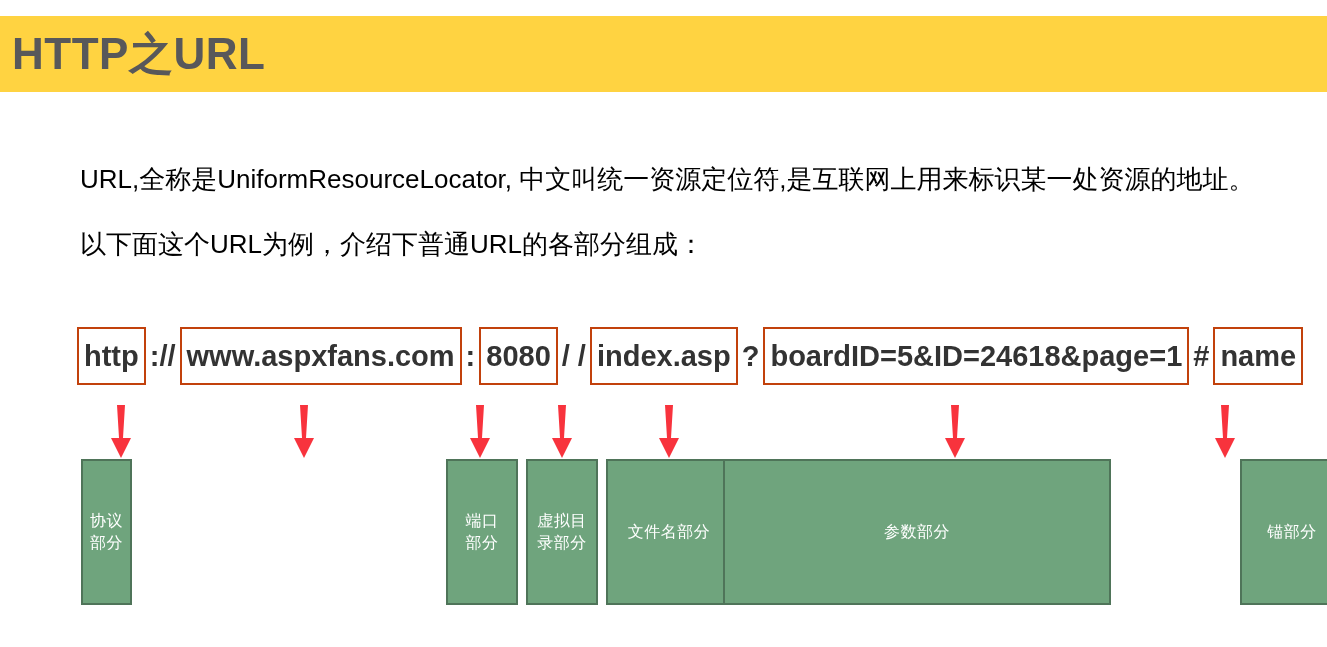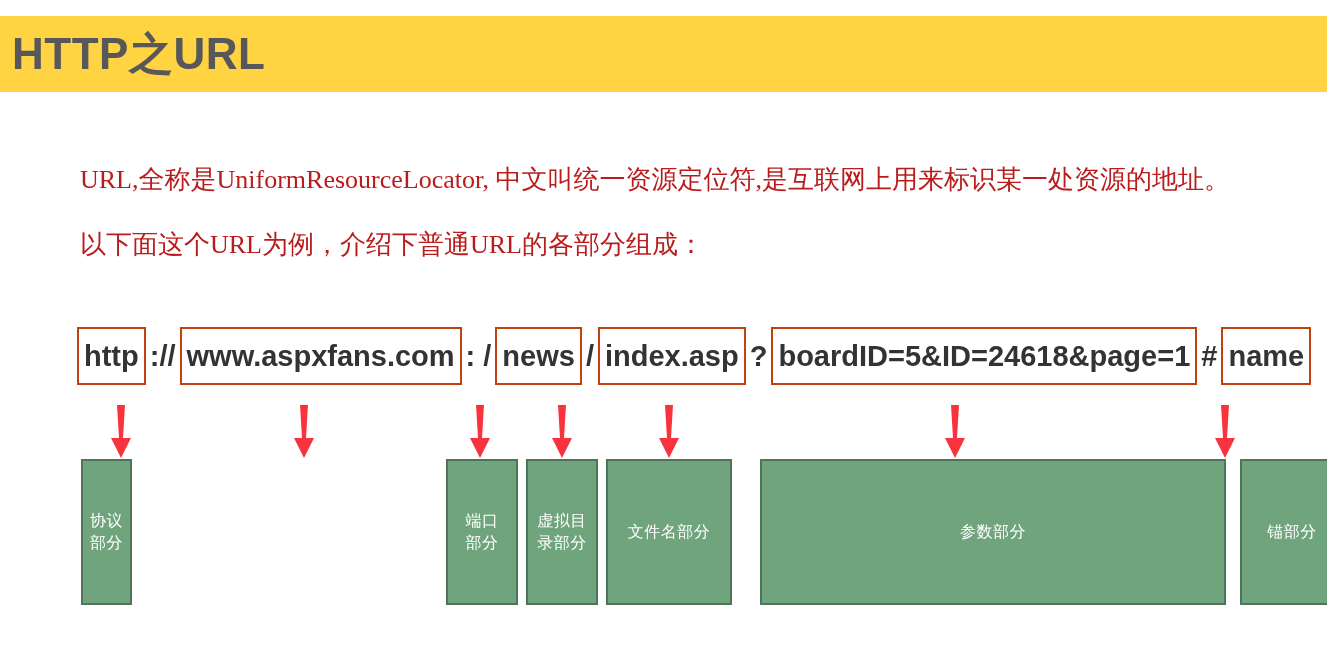"URL,全称是UniformResourceLocator," .para { color: #b91c1c -> #000000; font-family: Liberation Serif, serif -> none }
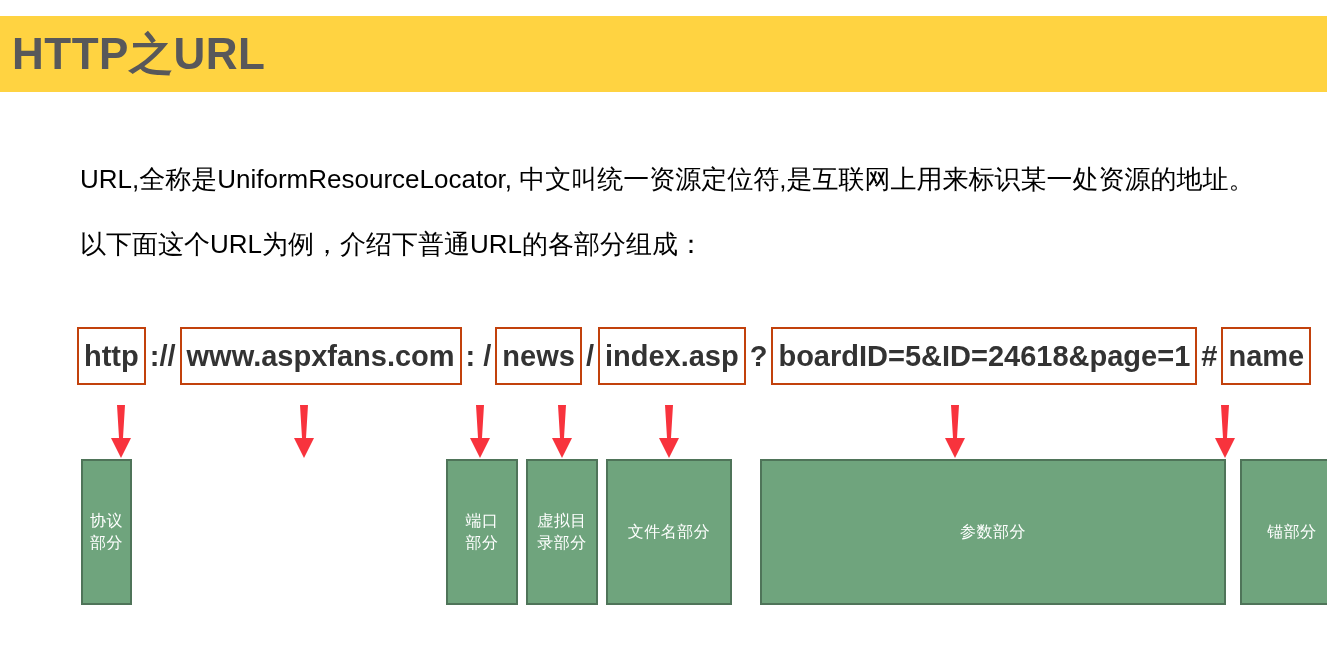"8080" span.seg { html: none -> <span>8080</span> }
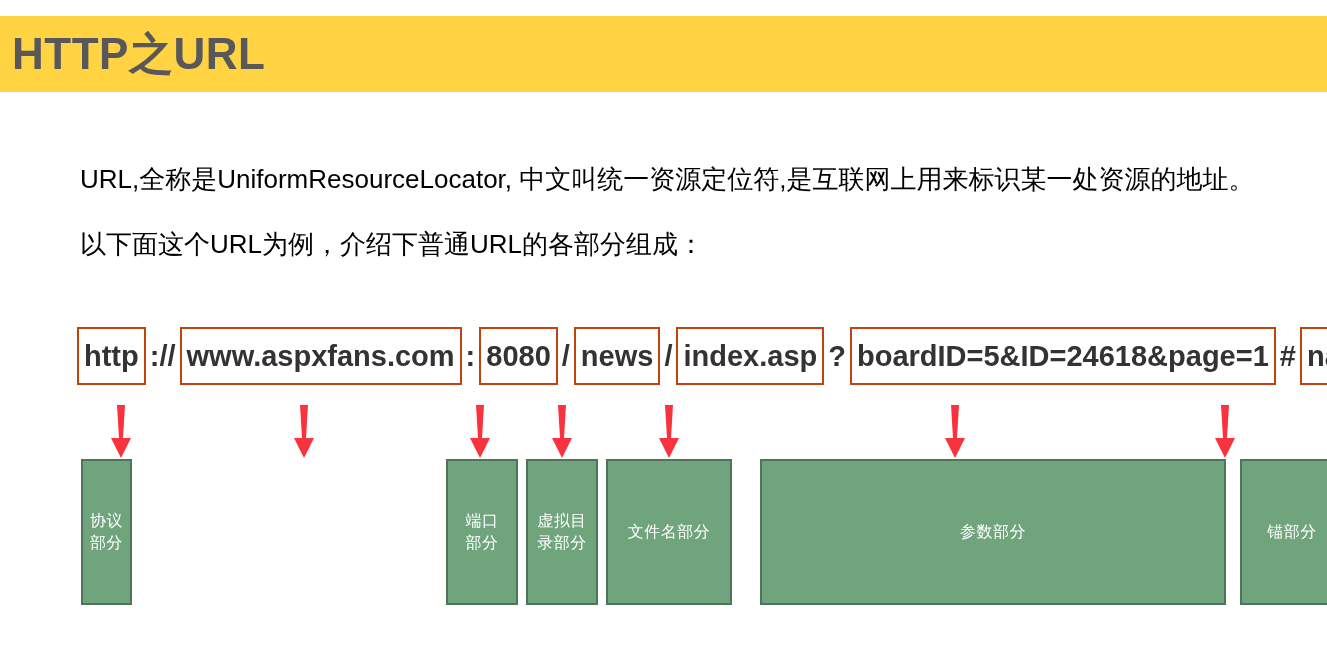"news" span.seg { html: <span>news</span> -> none }
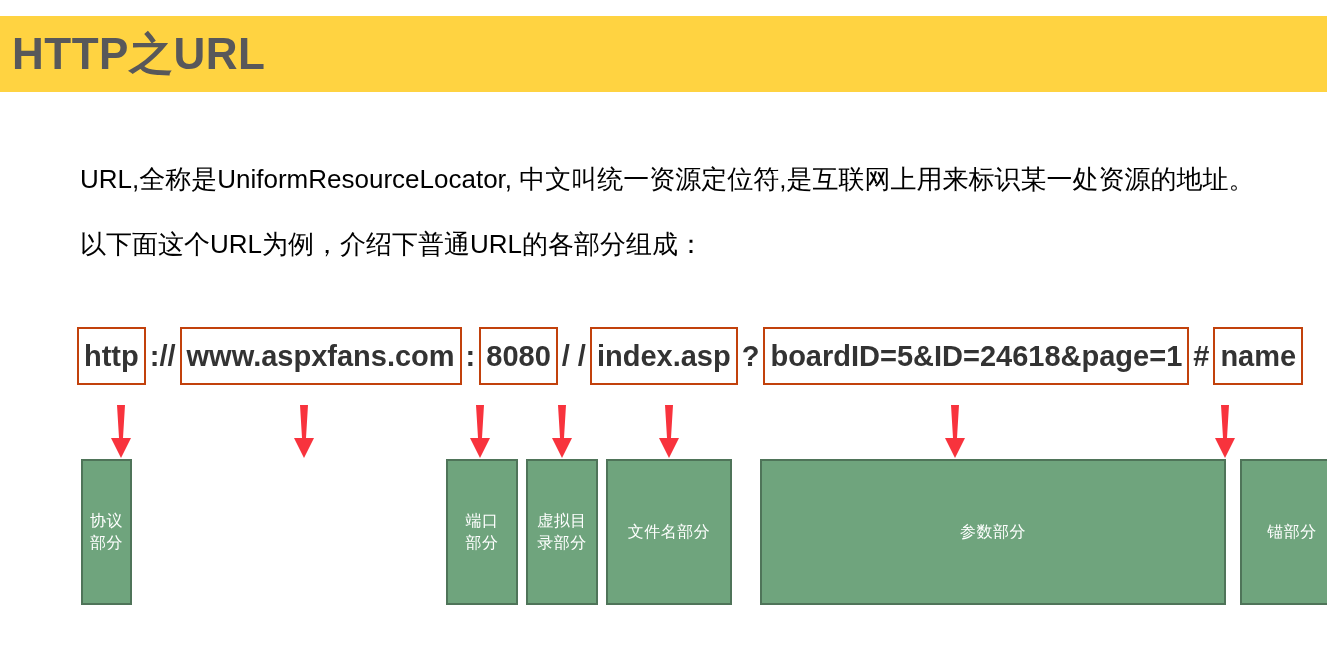"参数部分" div.block { left: 760px -> 723px; width: 466px -> 388px }
